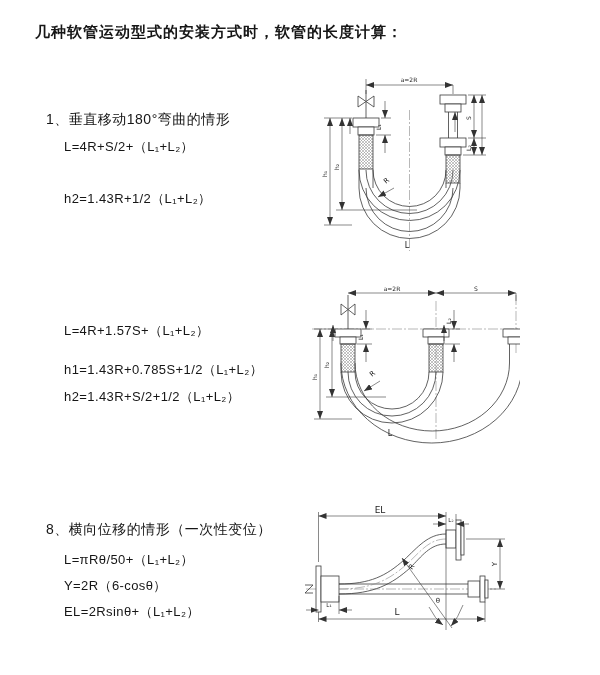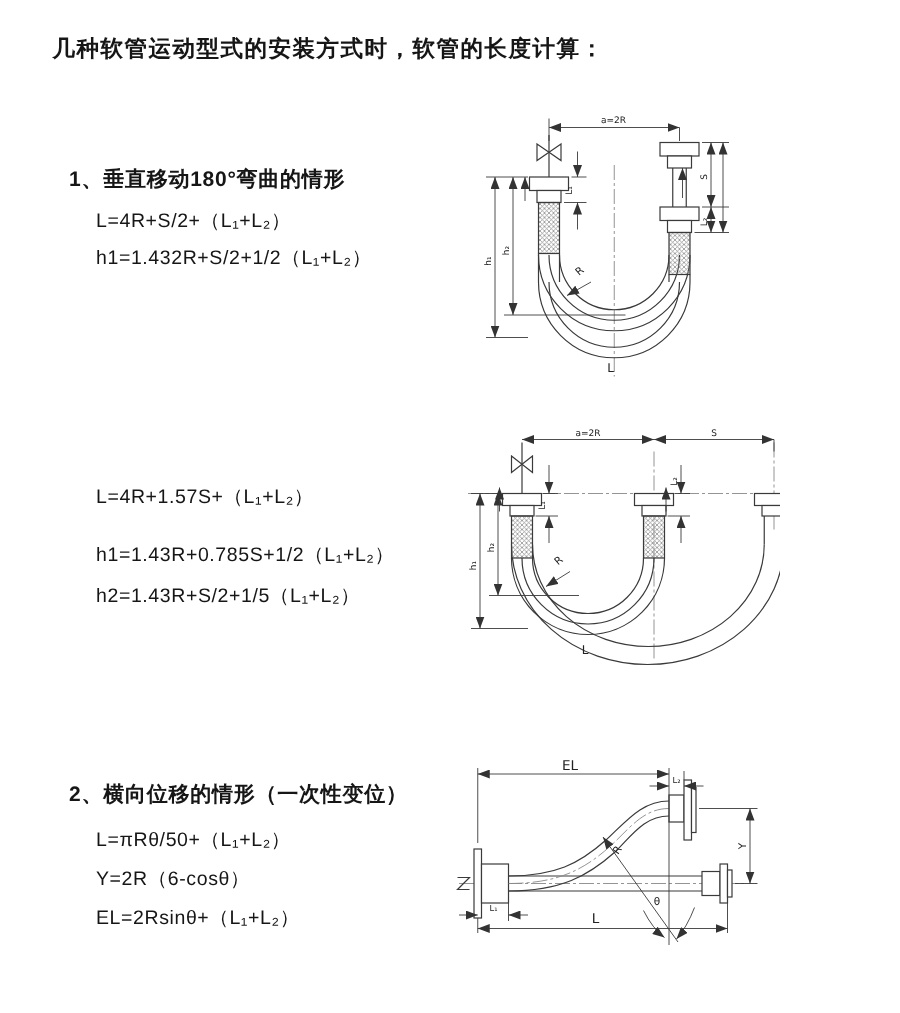"1、垂直移动180°弯曲的情形" .heading { font-weight: bold -> normal }
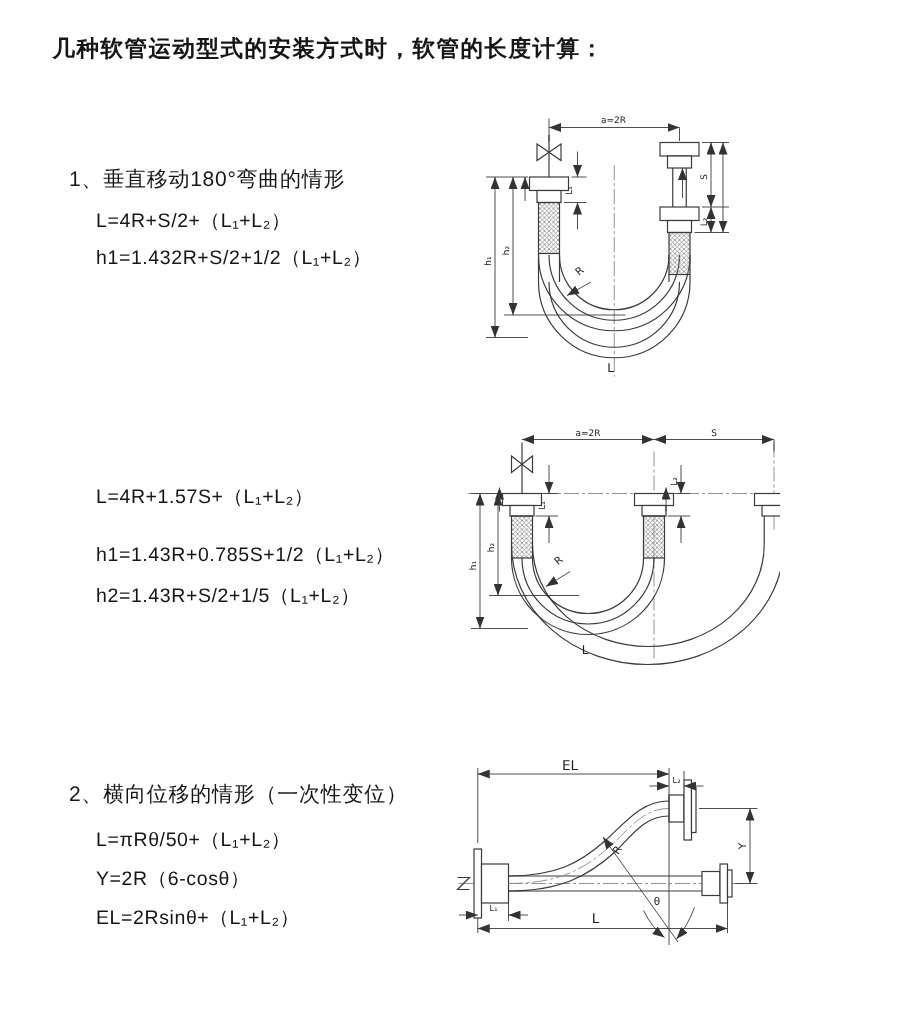"h1=1.432R+S/2+1/2（L₁+L₂）" div.formula { html: <div>h1=1.432R+S/2+1/2（L₁+L₂）</div> -> none }
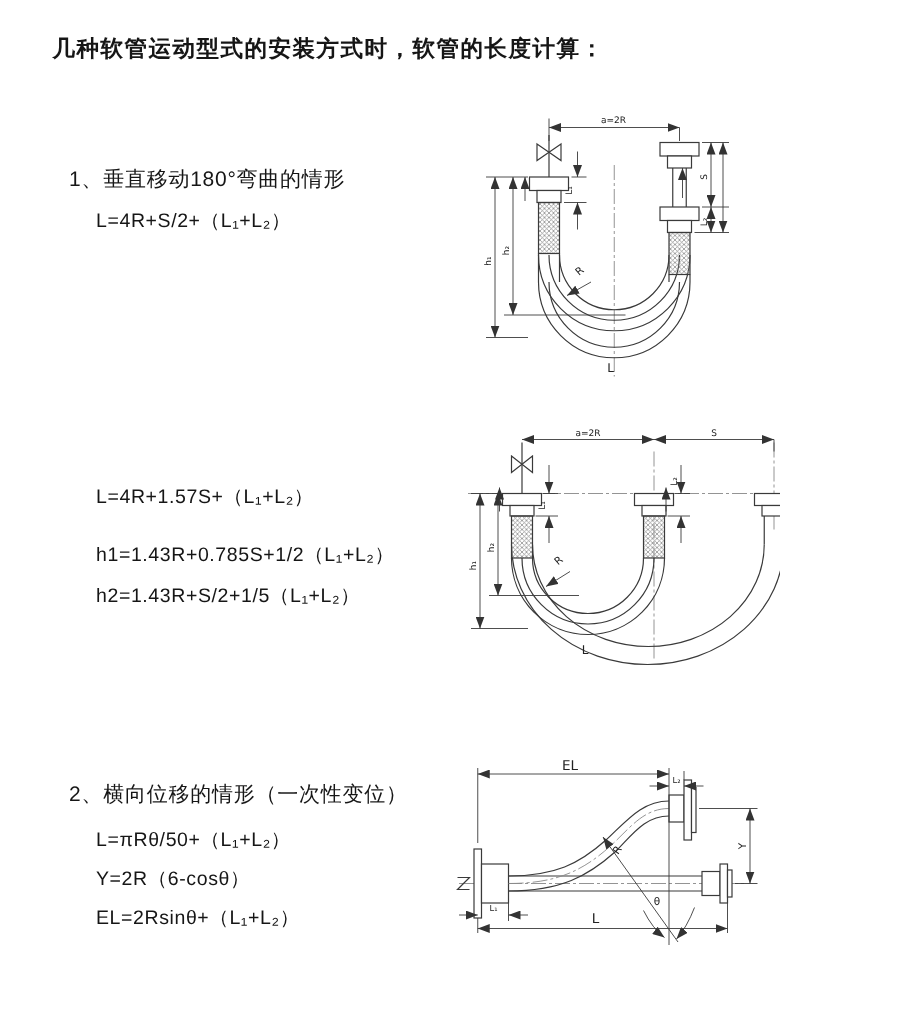"h2=1.43R+1/2（L₁+L₂）" div.formula { html: none -> <div>h2=1.43R+1/2（L₁+L₂）</div> }
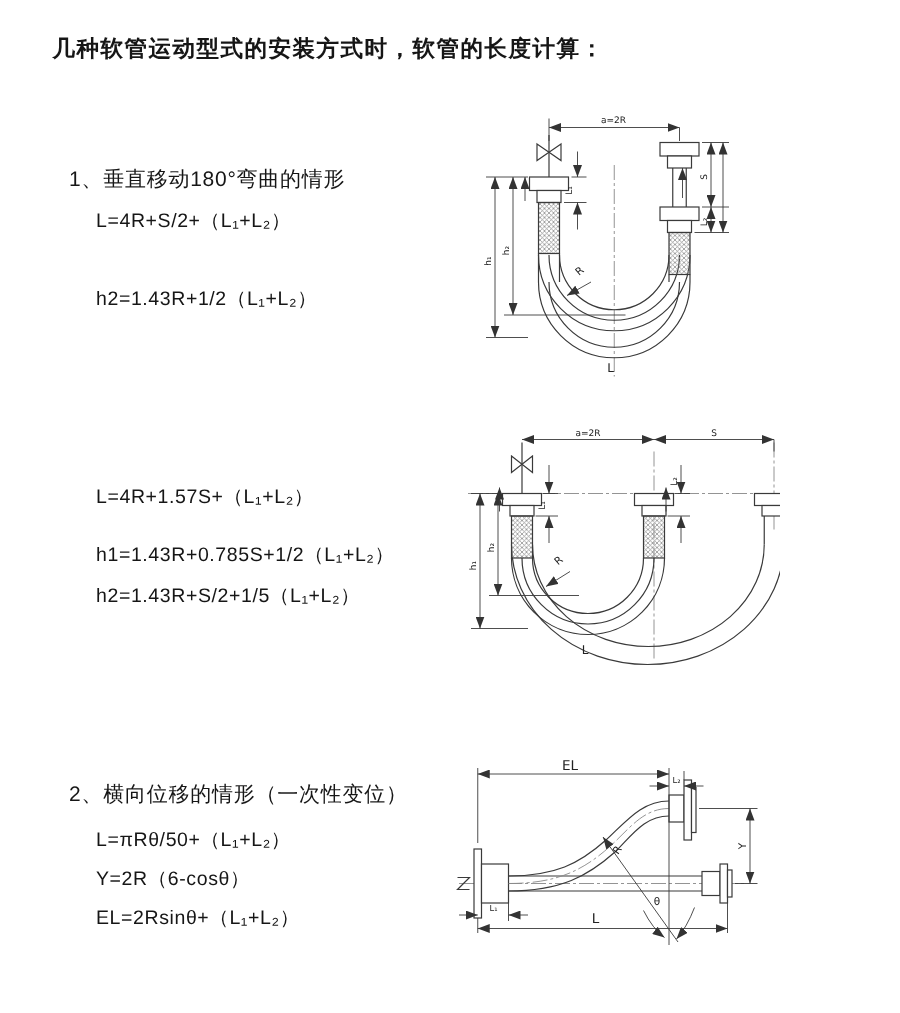"h2=1.43R+S/2+1/5（L₁+L₂）" div.formula { text: 1.43R+S/2+1/5 -> 1.43R+S/2+1/2 }
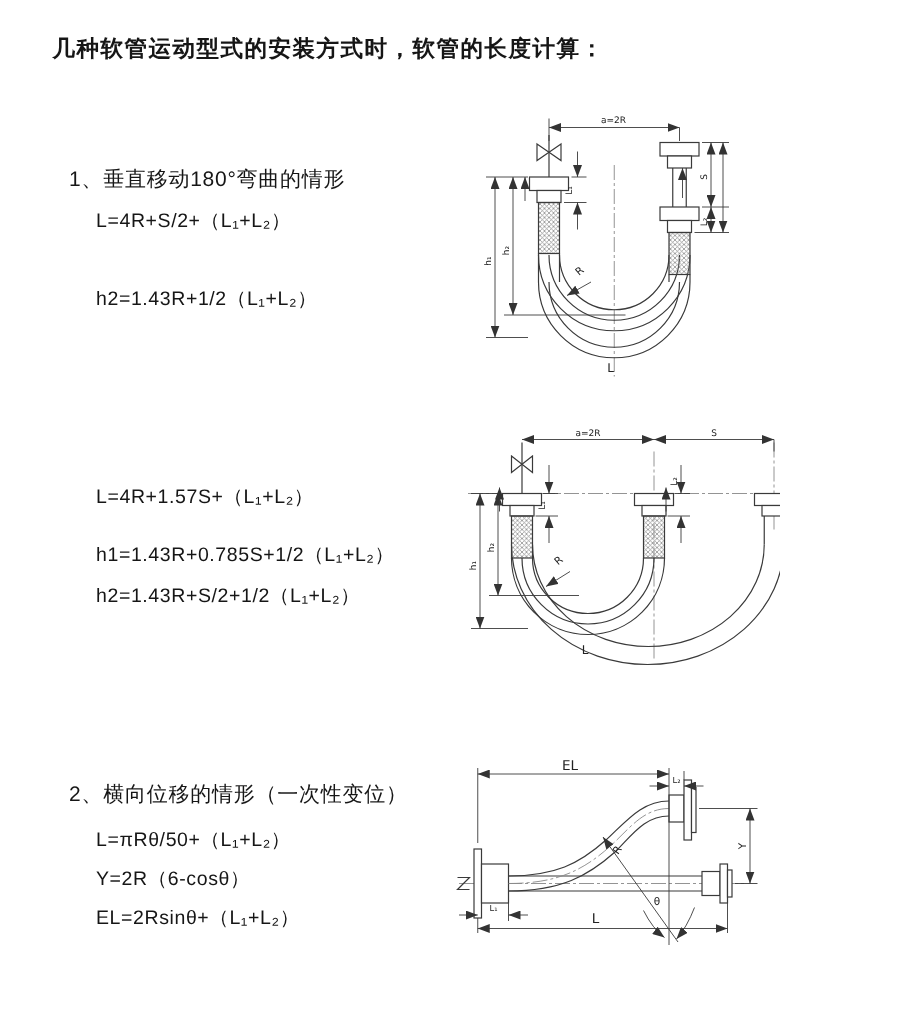"2、横向位移的情形（一次性变位）" div.heading { text: 2 -> 8 }
